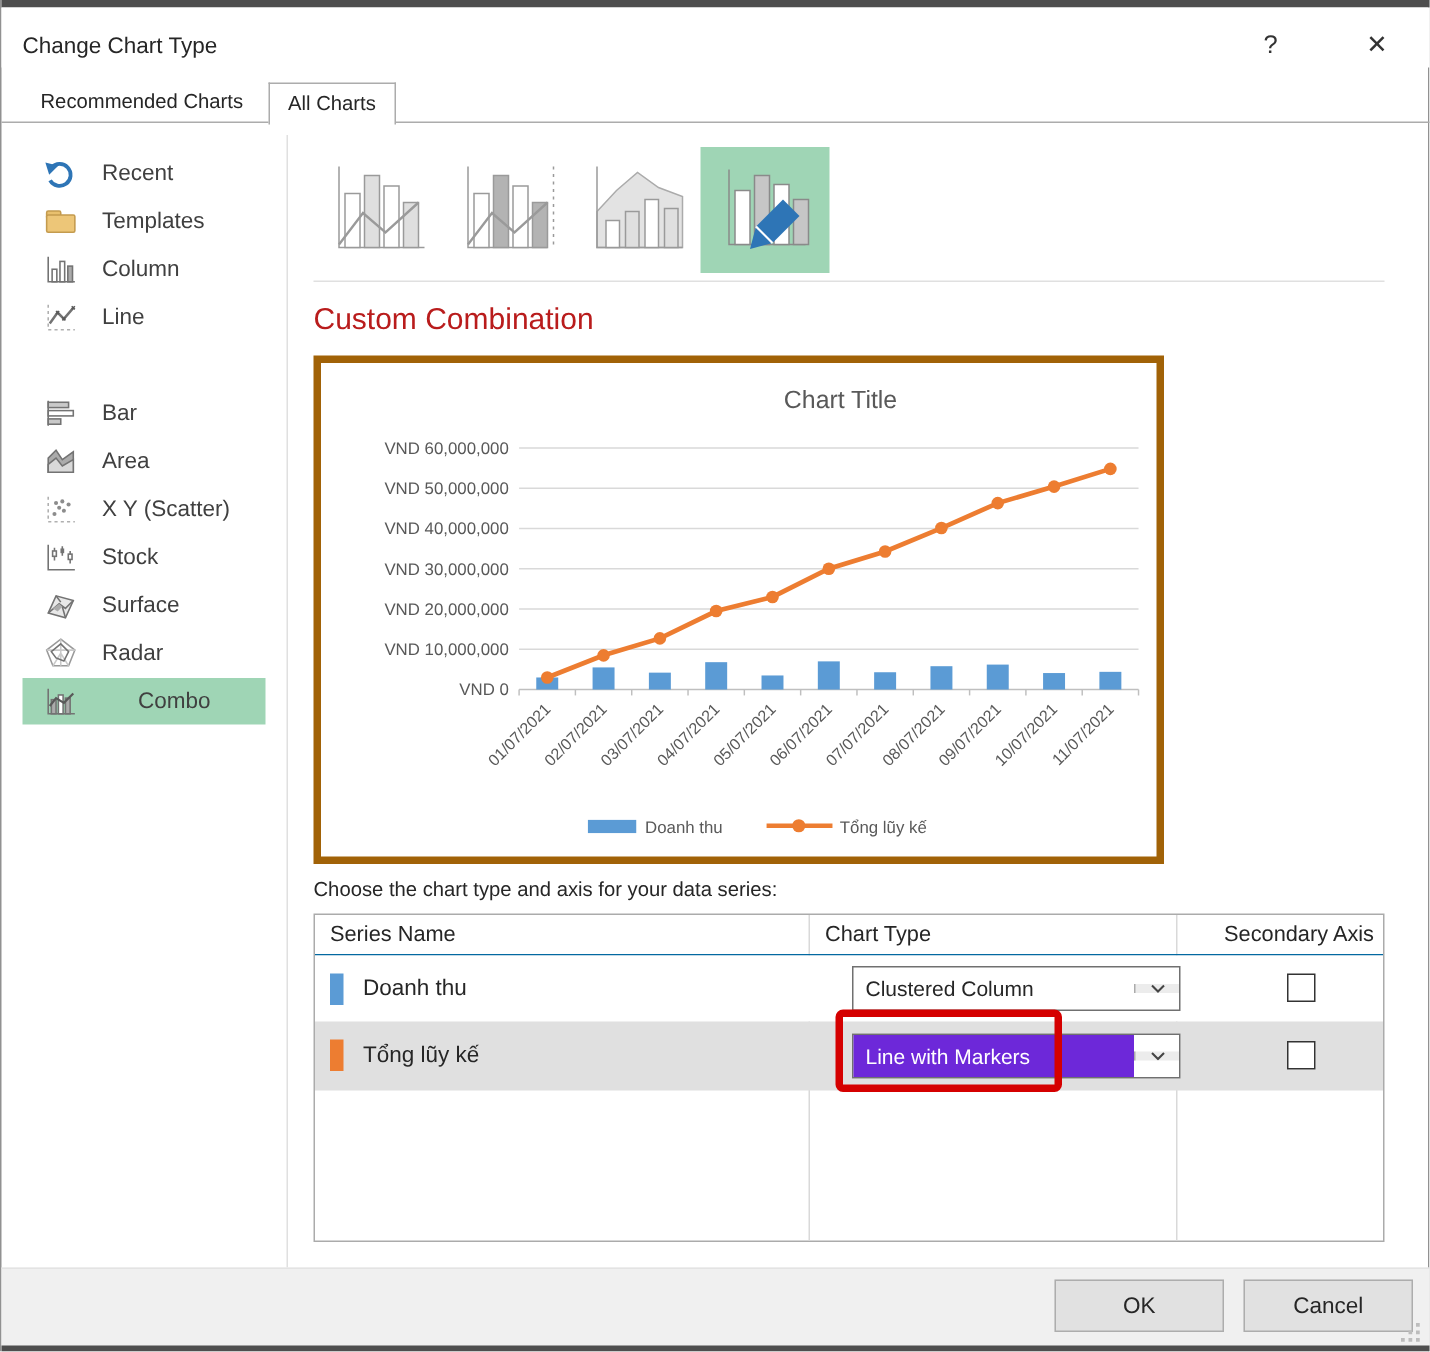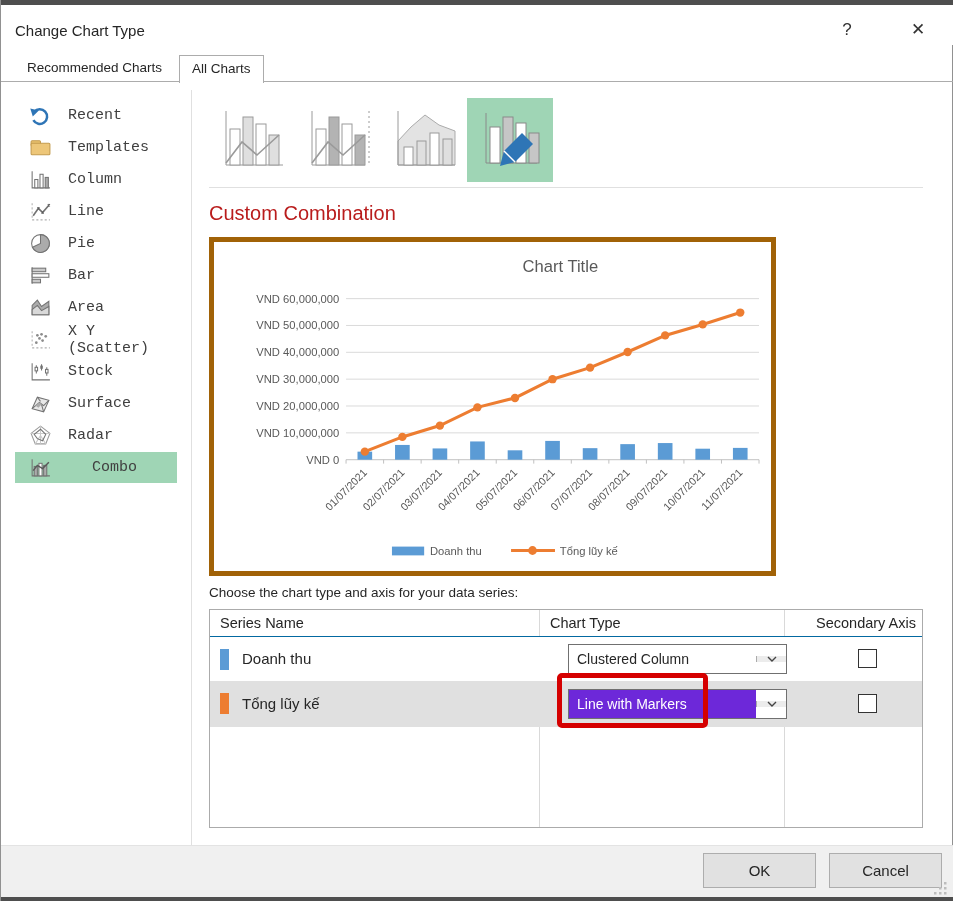"Recent" .sidebar-item { font-family: Liberation Mono, monospace -> none }
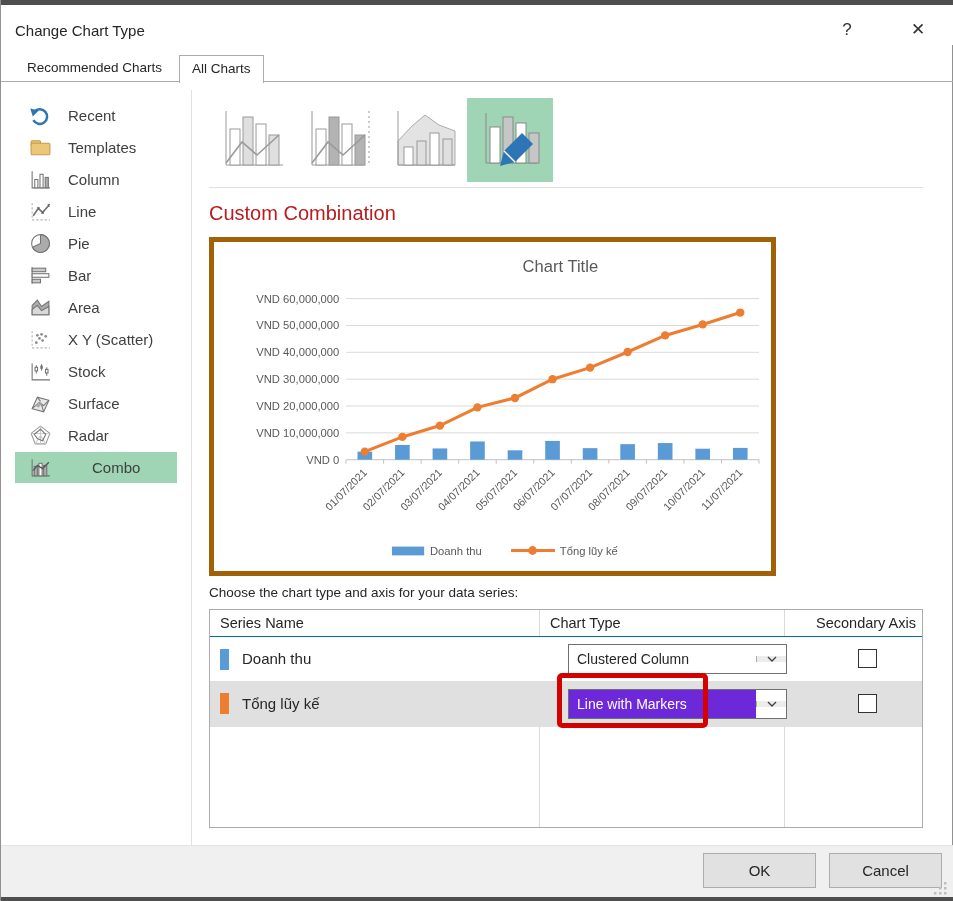"Pie" div.sidebar-item { html: <div> <svg> <circle></circle> <path></path> </svg> <span>Pie</span> </div> -> none }
